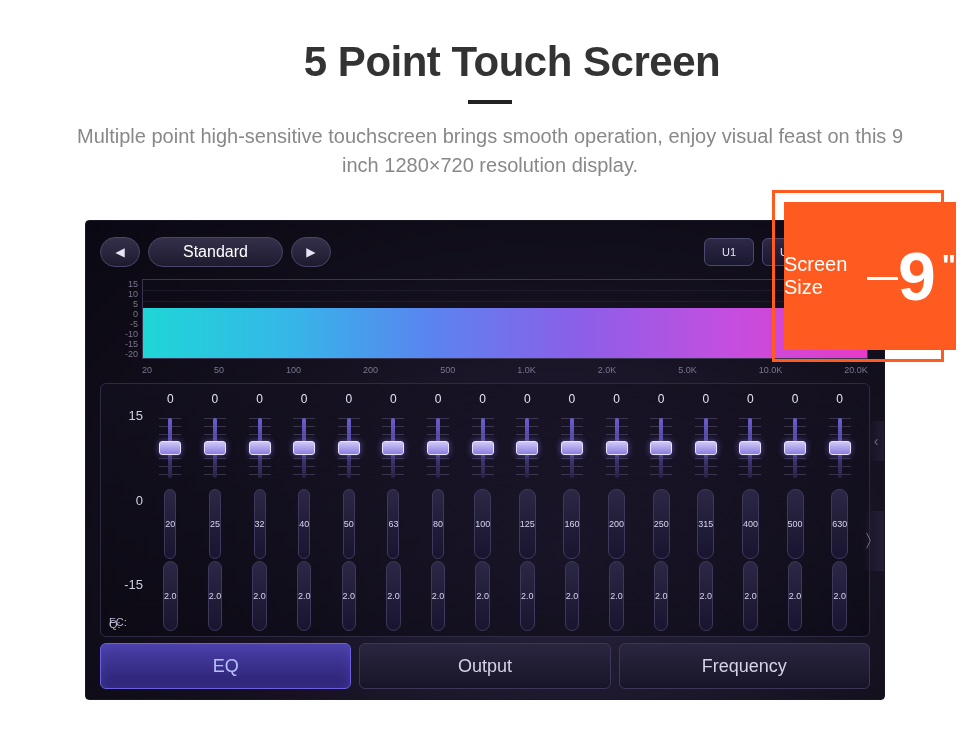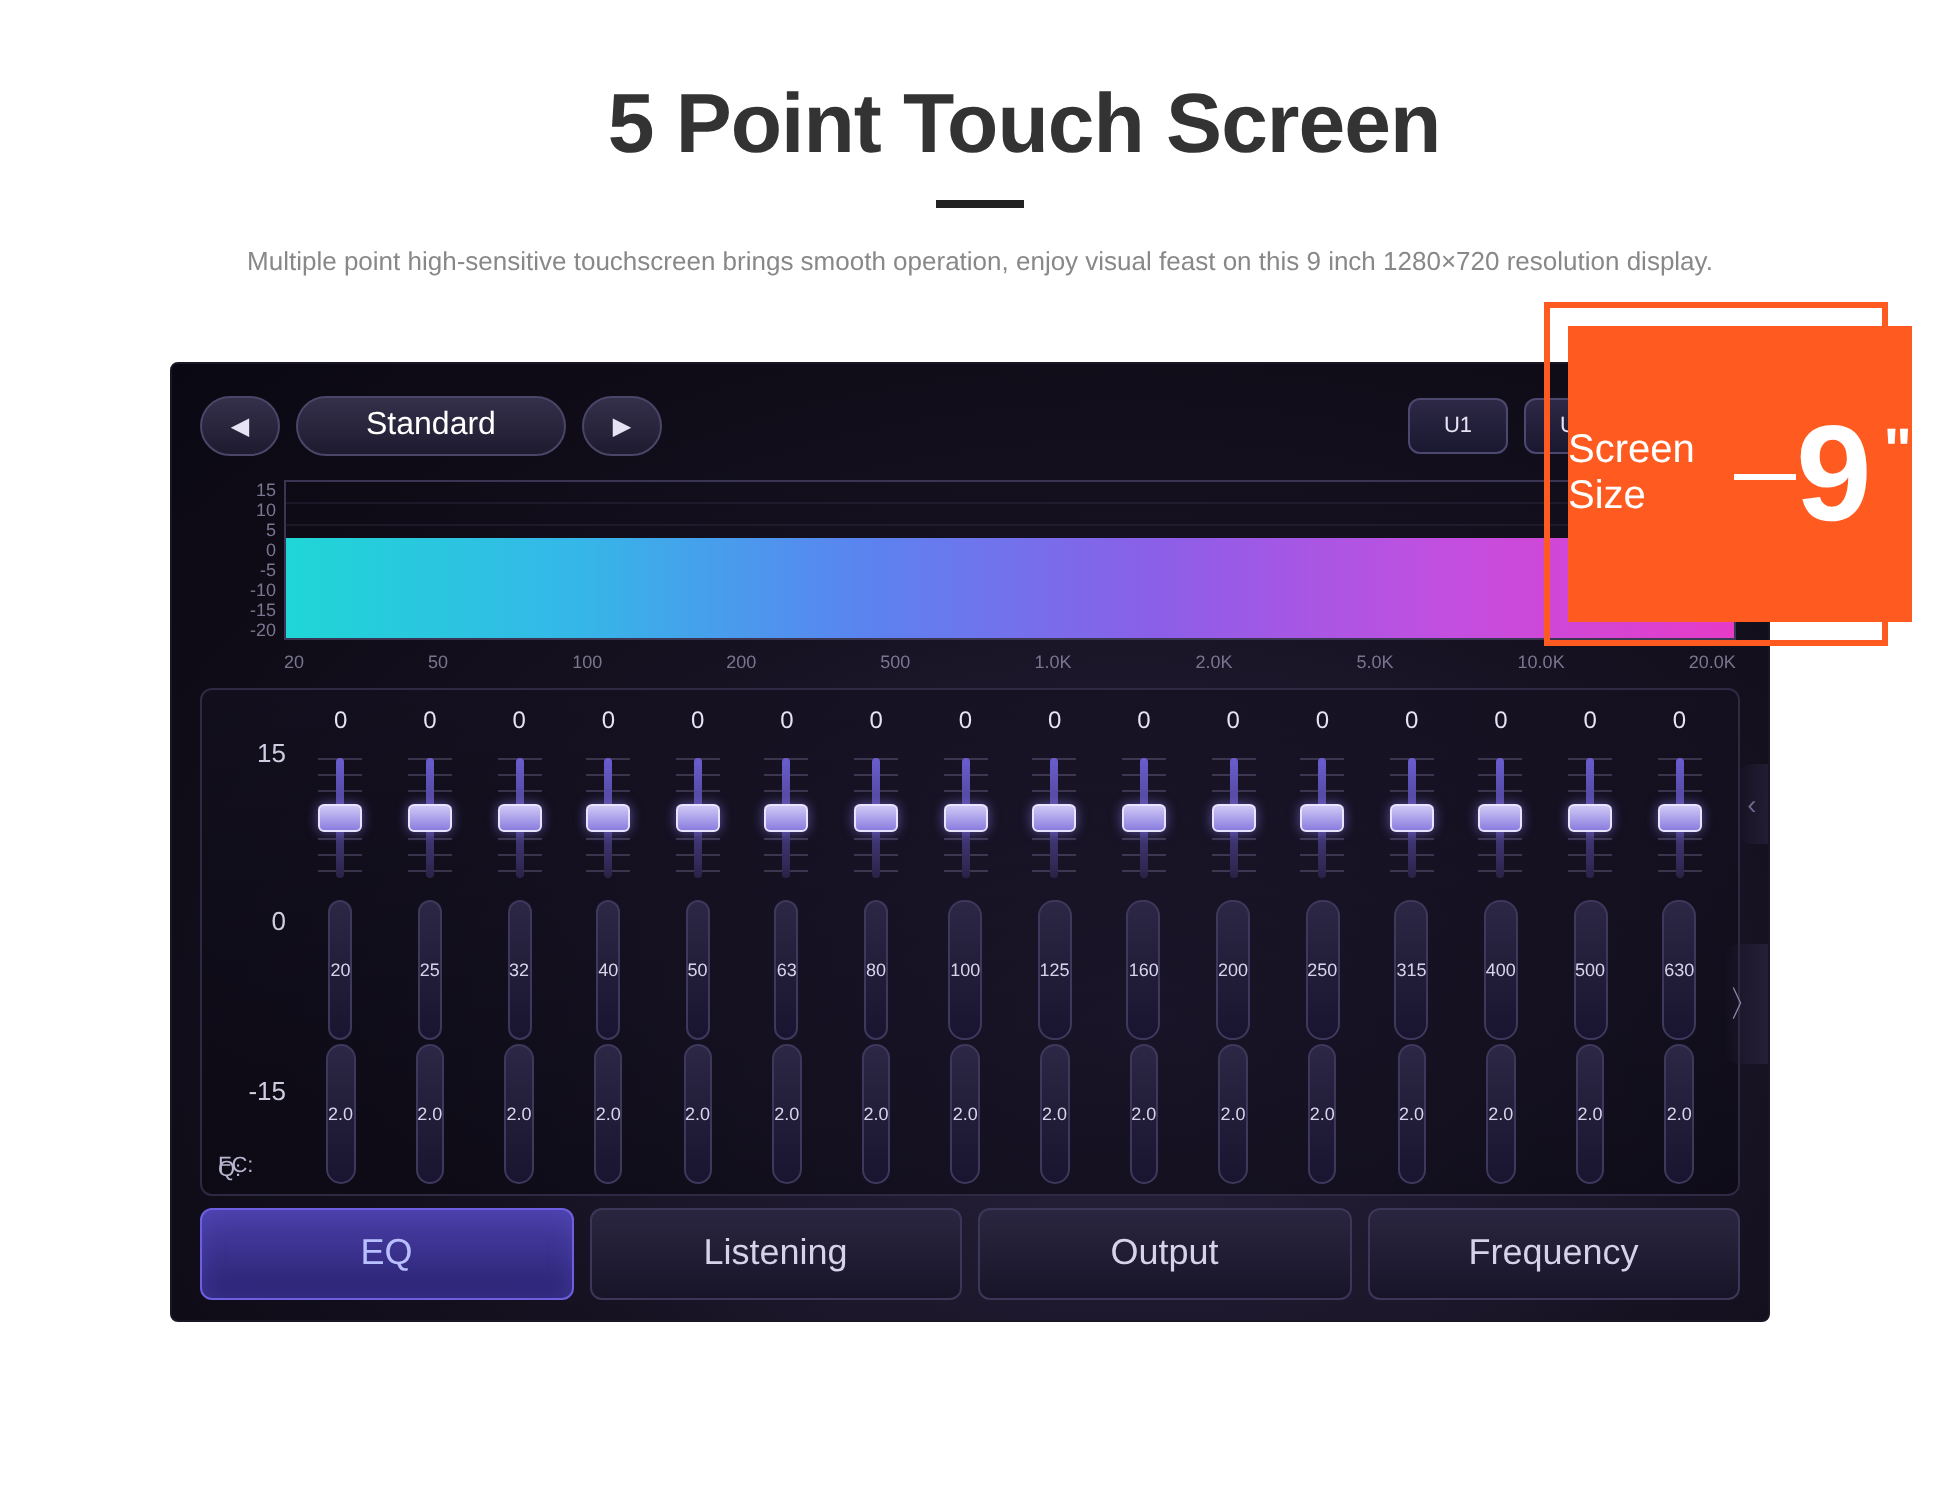"Multiple point high-sensitive" .hero-sub { font-size: 13px -> 20px }
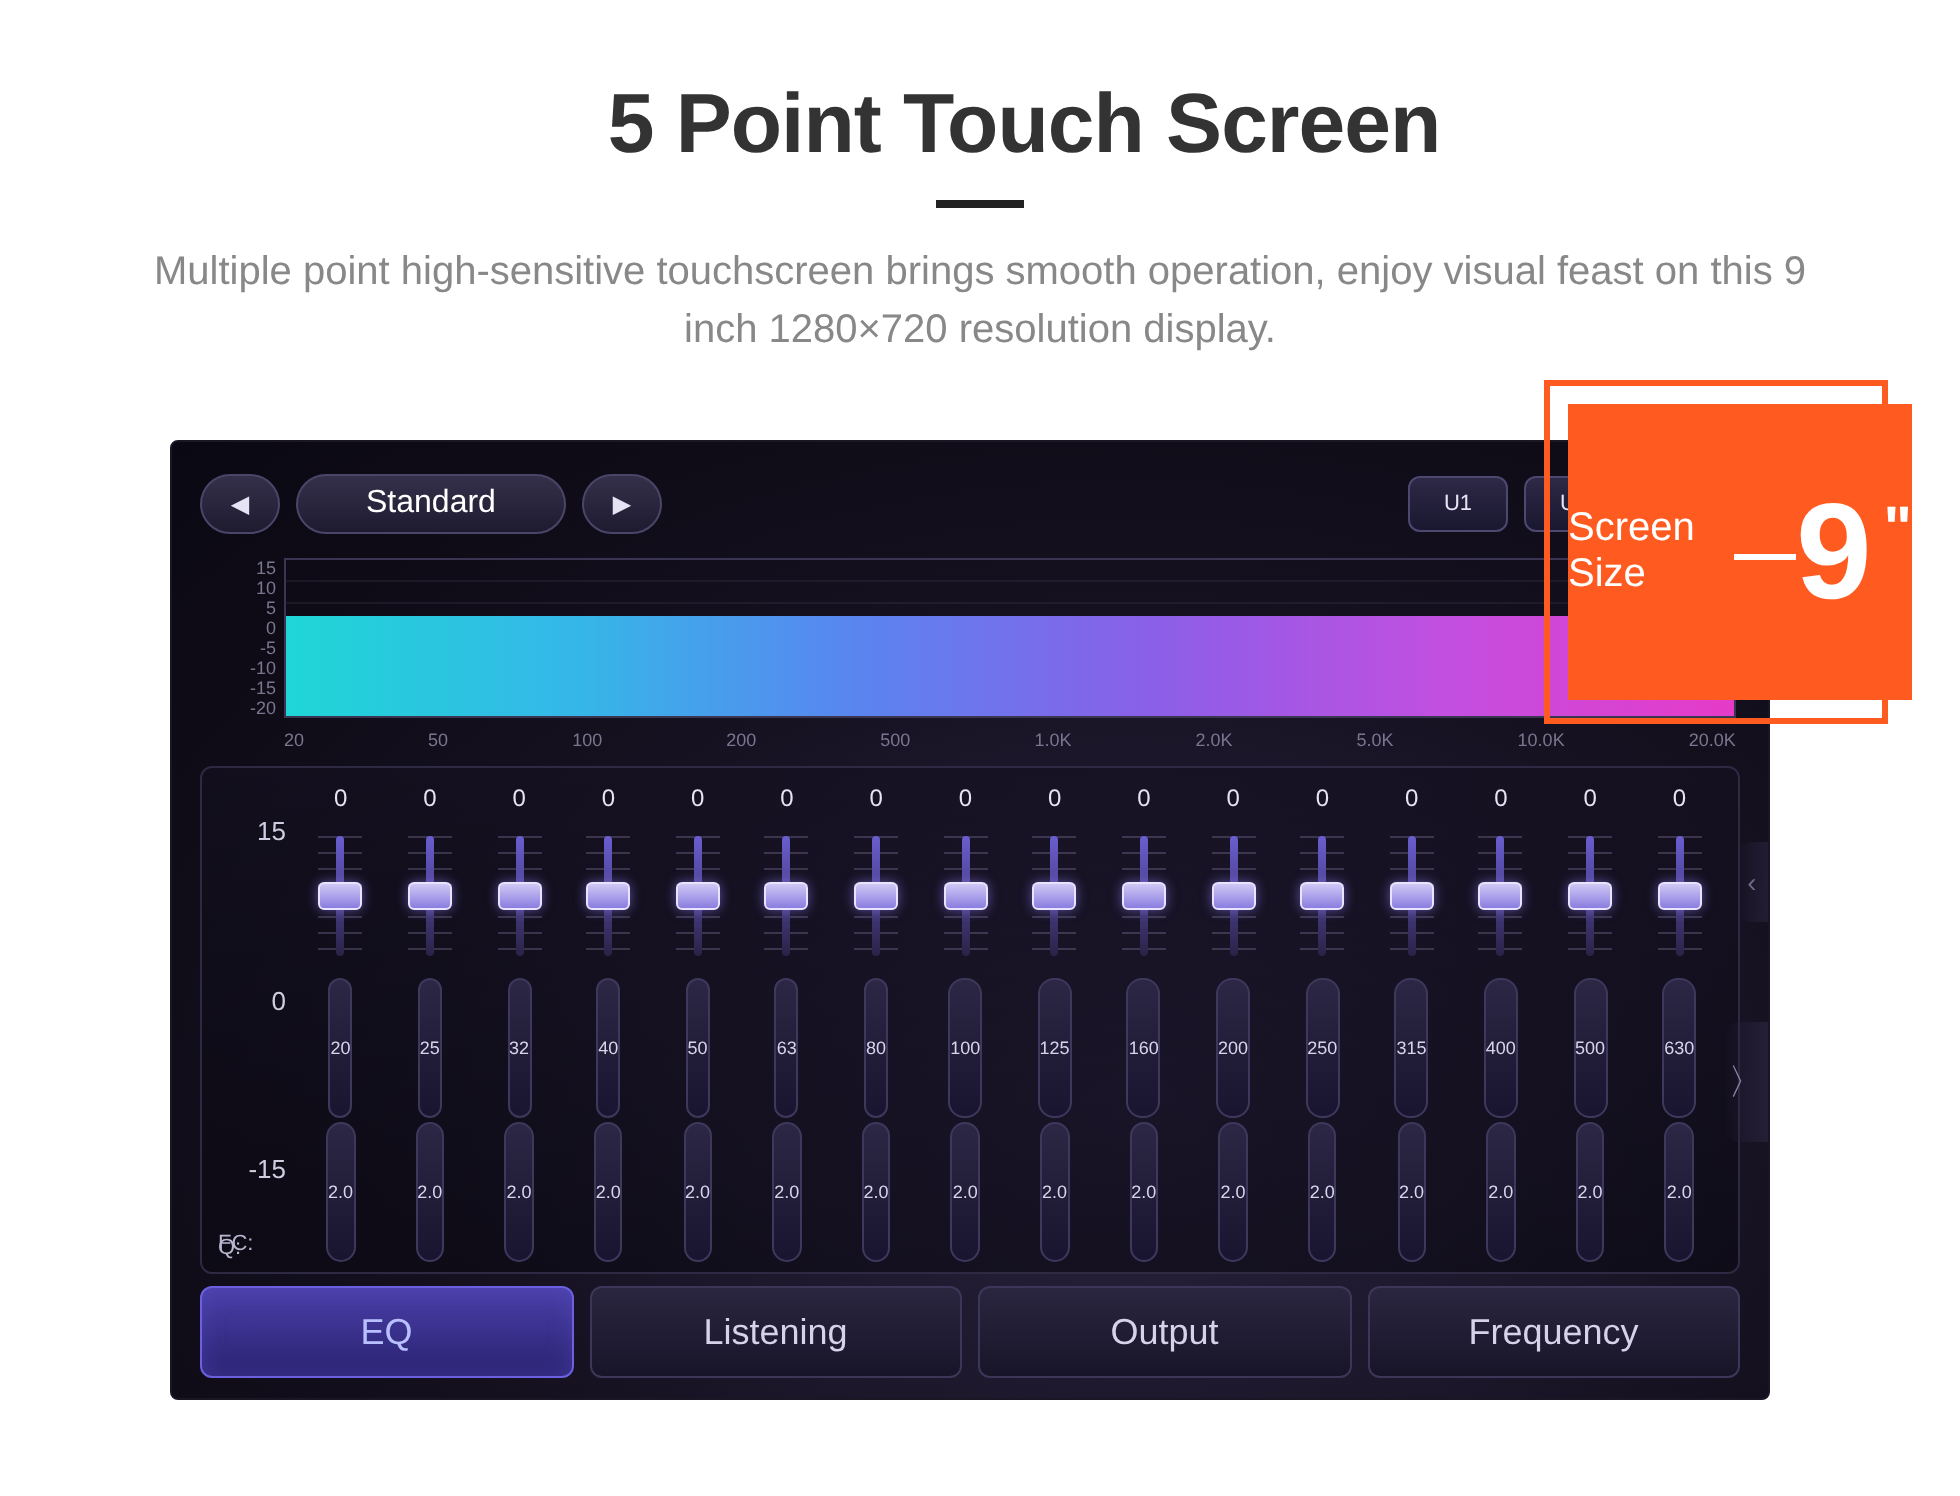"Listening" div.tab { html: <div>Listening</div> -> none }
